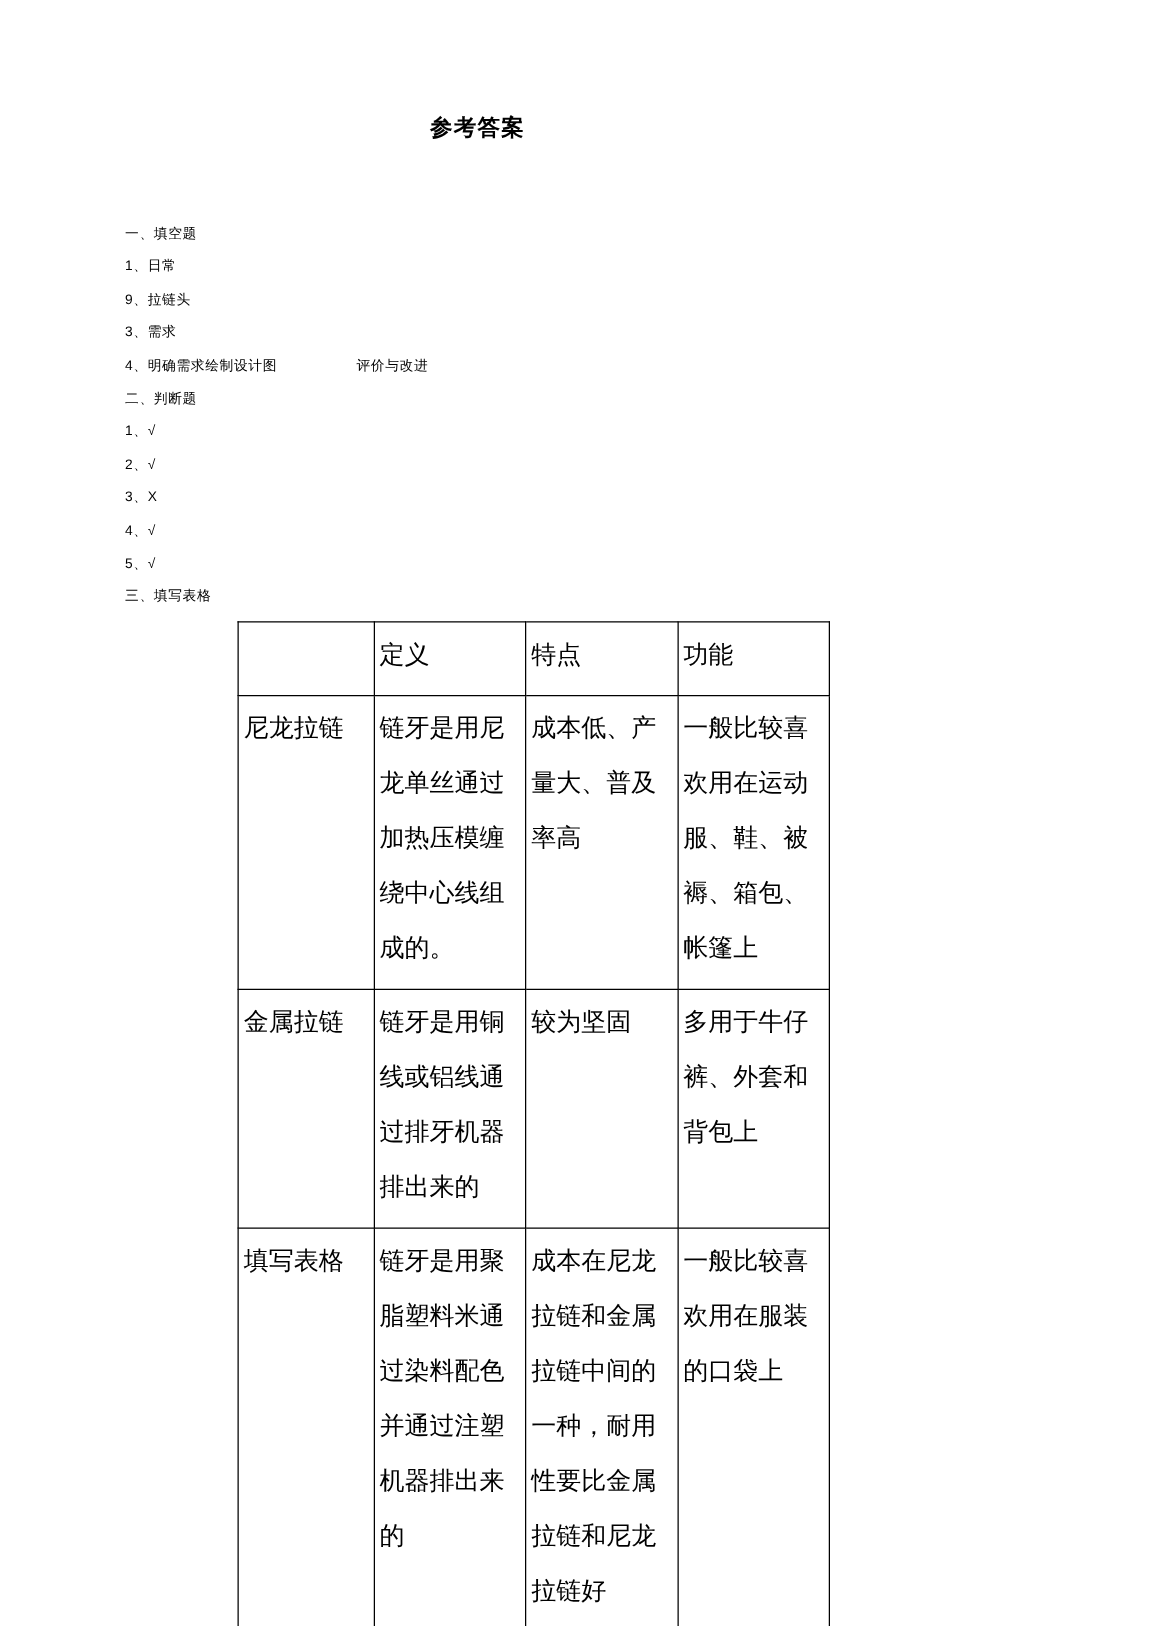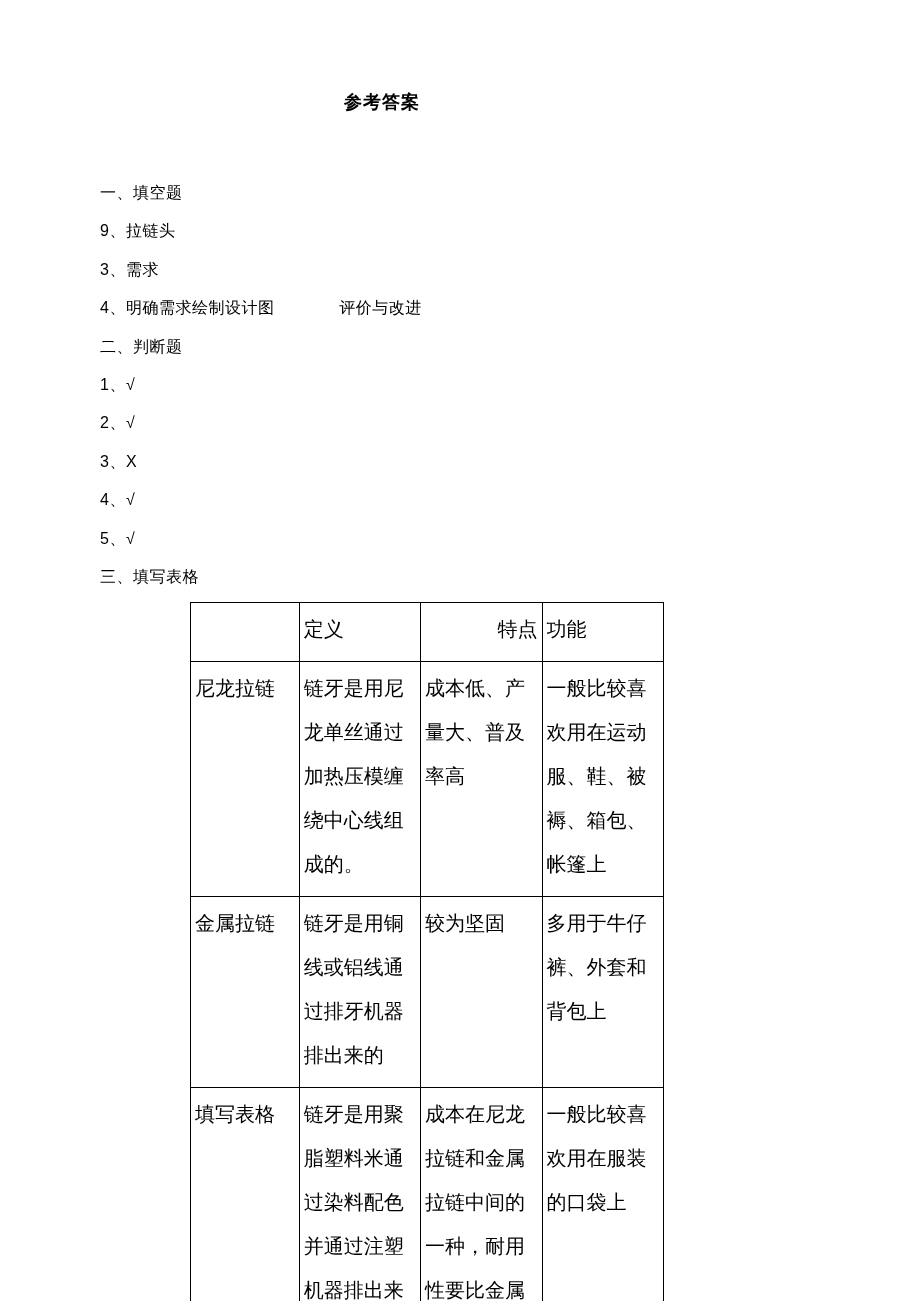"一、填空题" .line { font-size: 16px -> 11px }
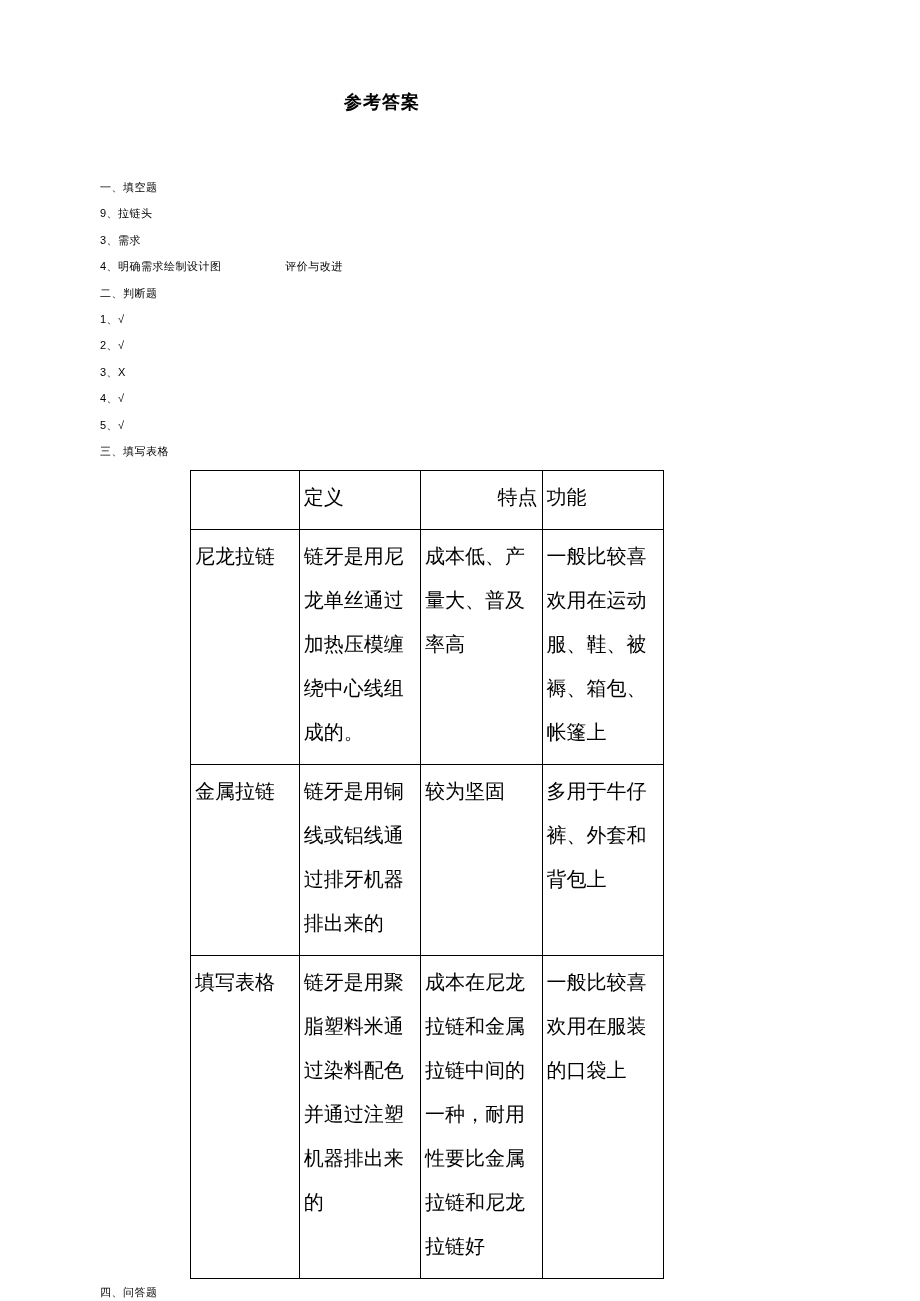"1、日常" div.line { html: none -> <div>1、日常</div> }
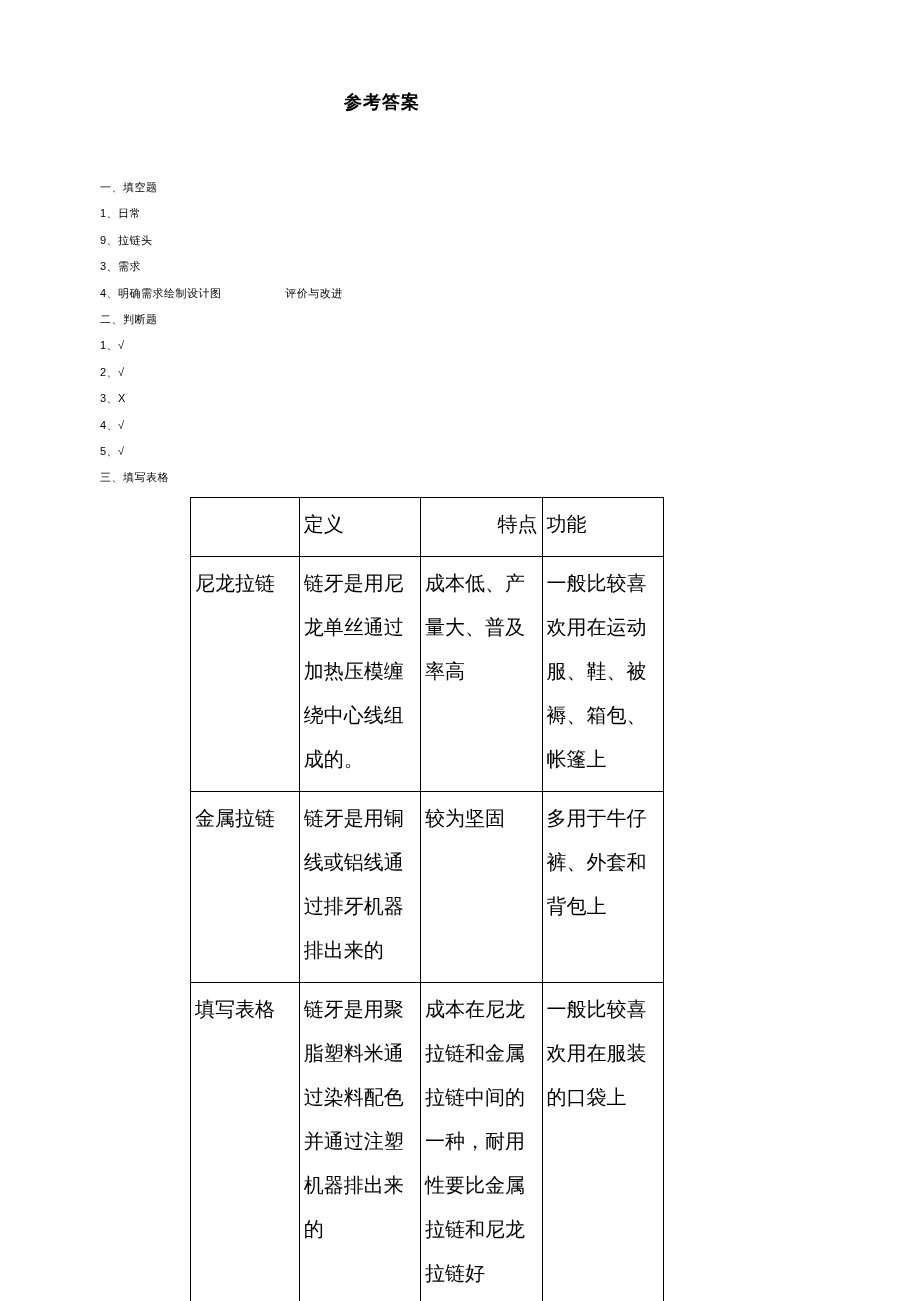"特点" .col-c { text-align: right -> none }
